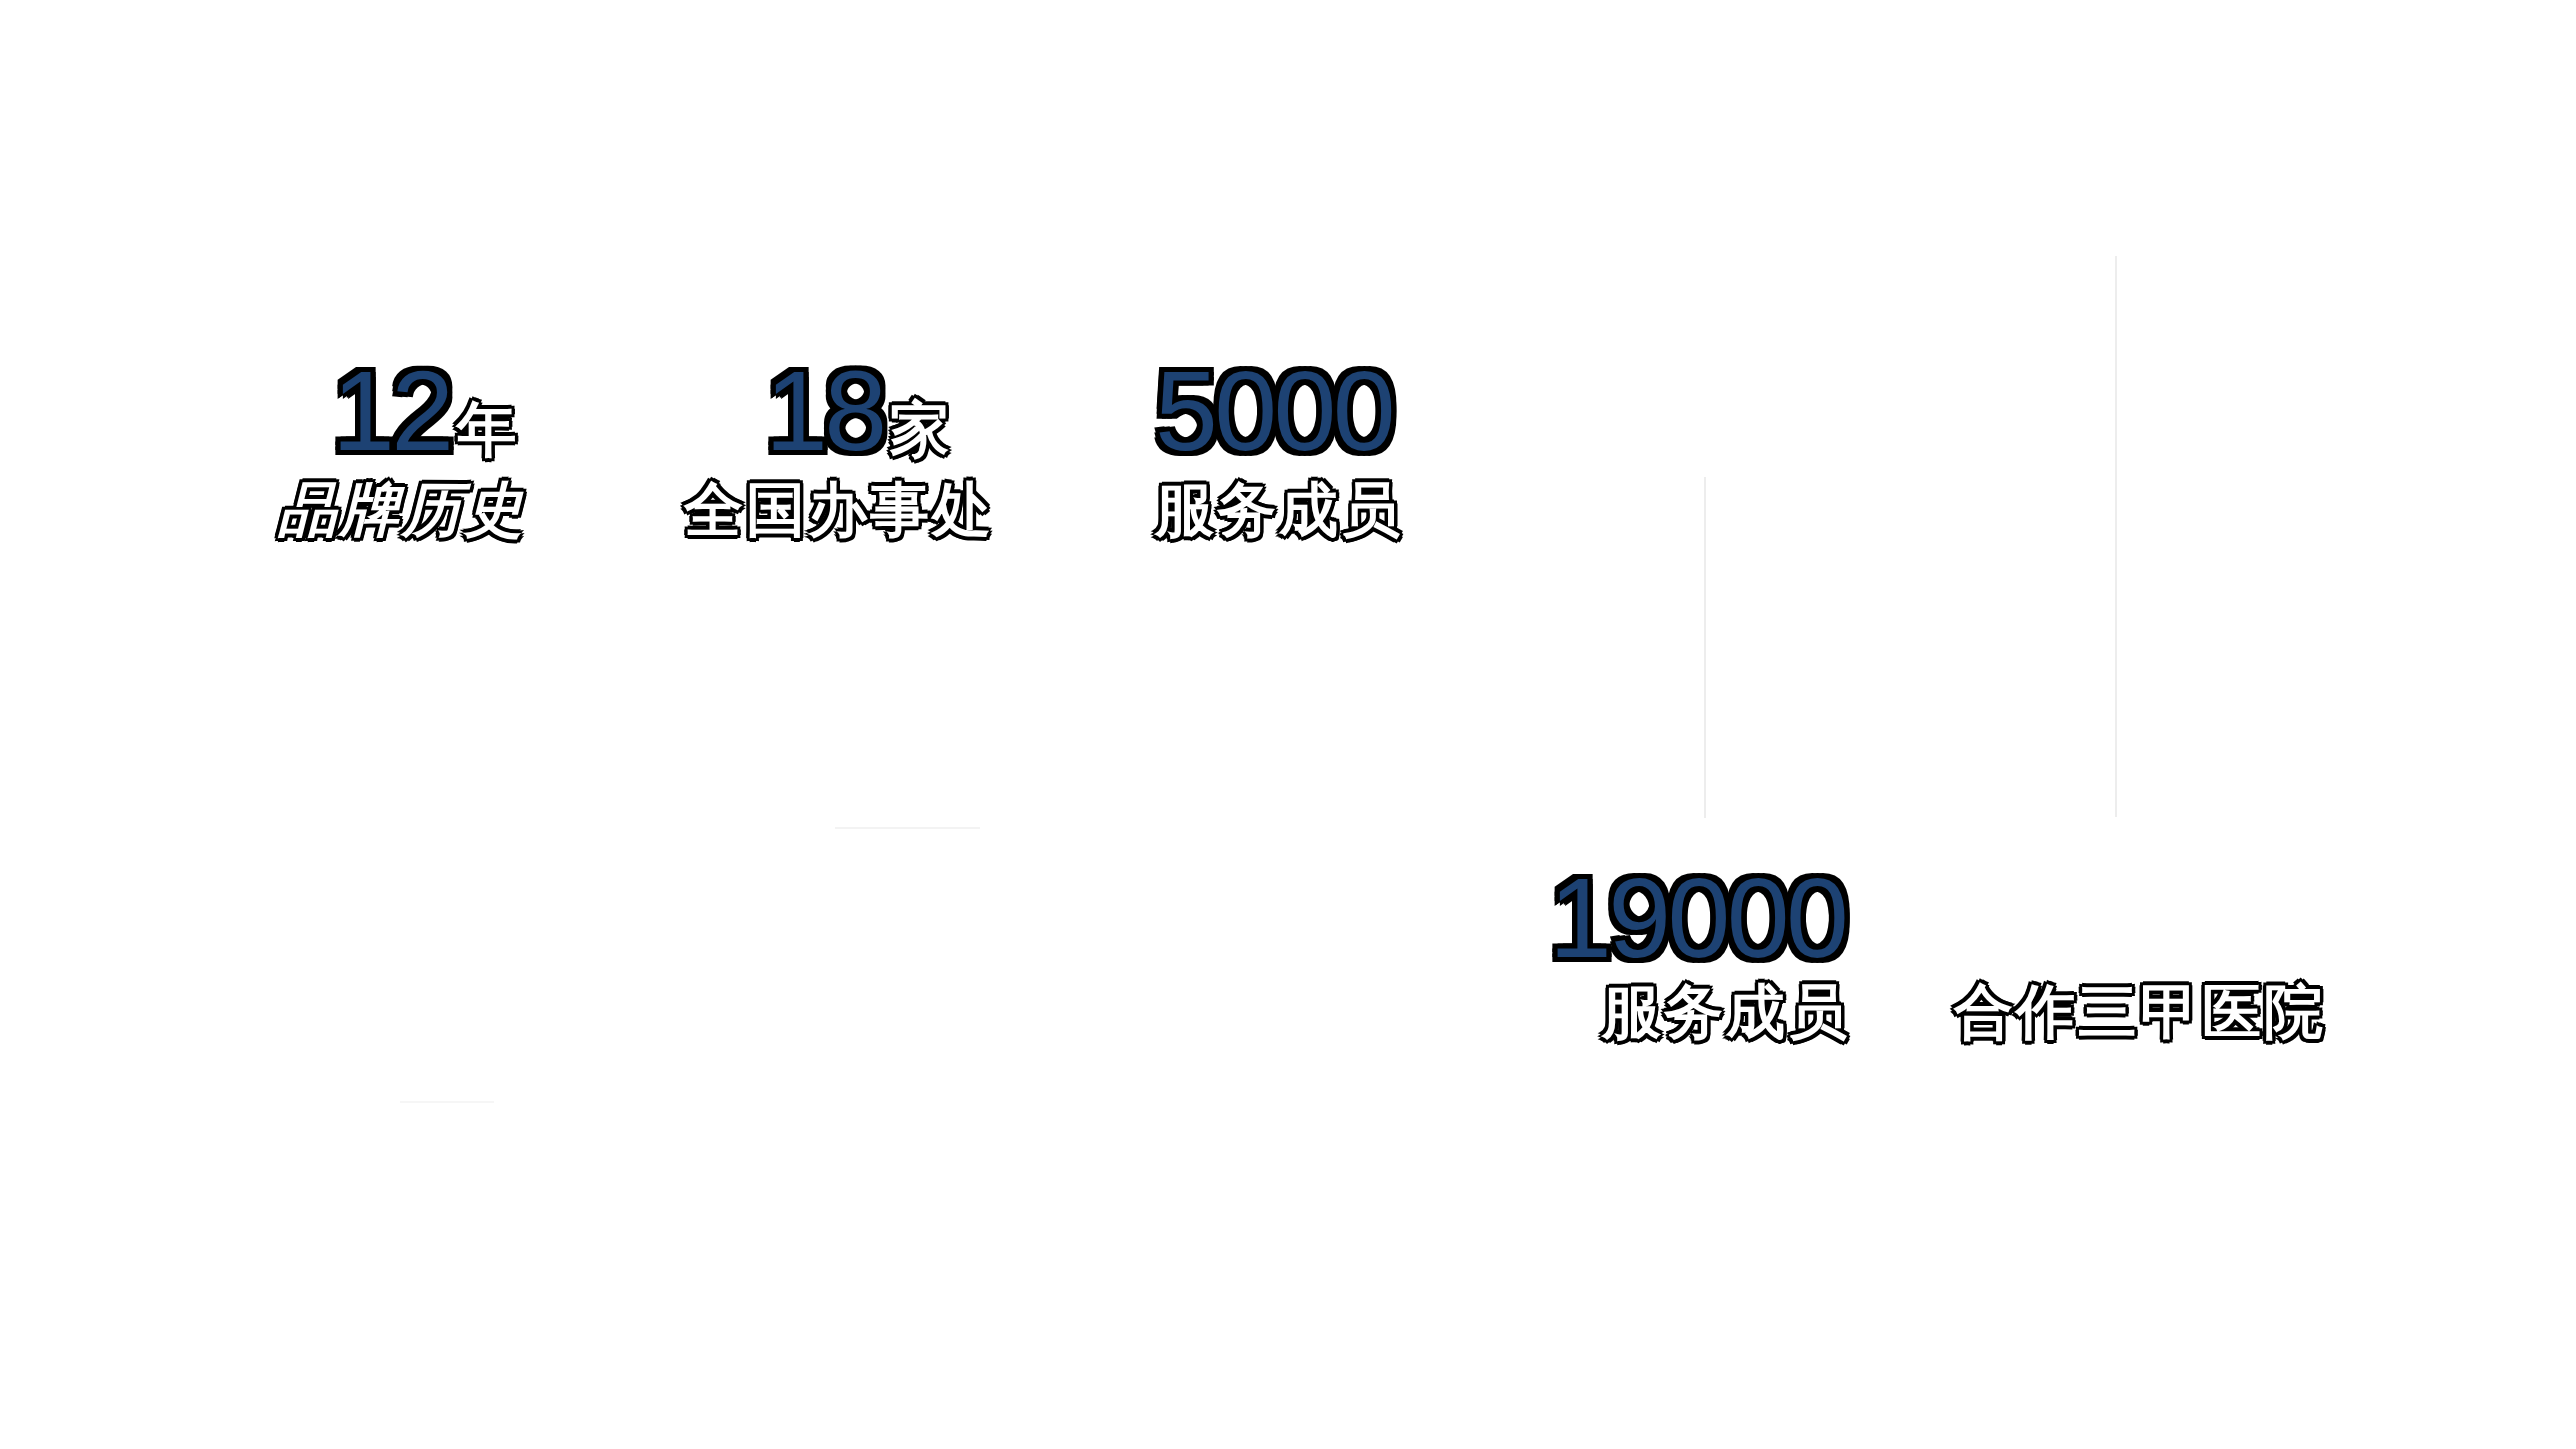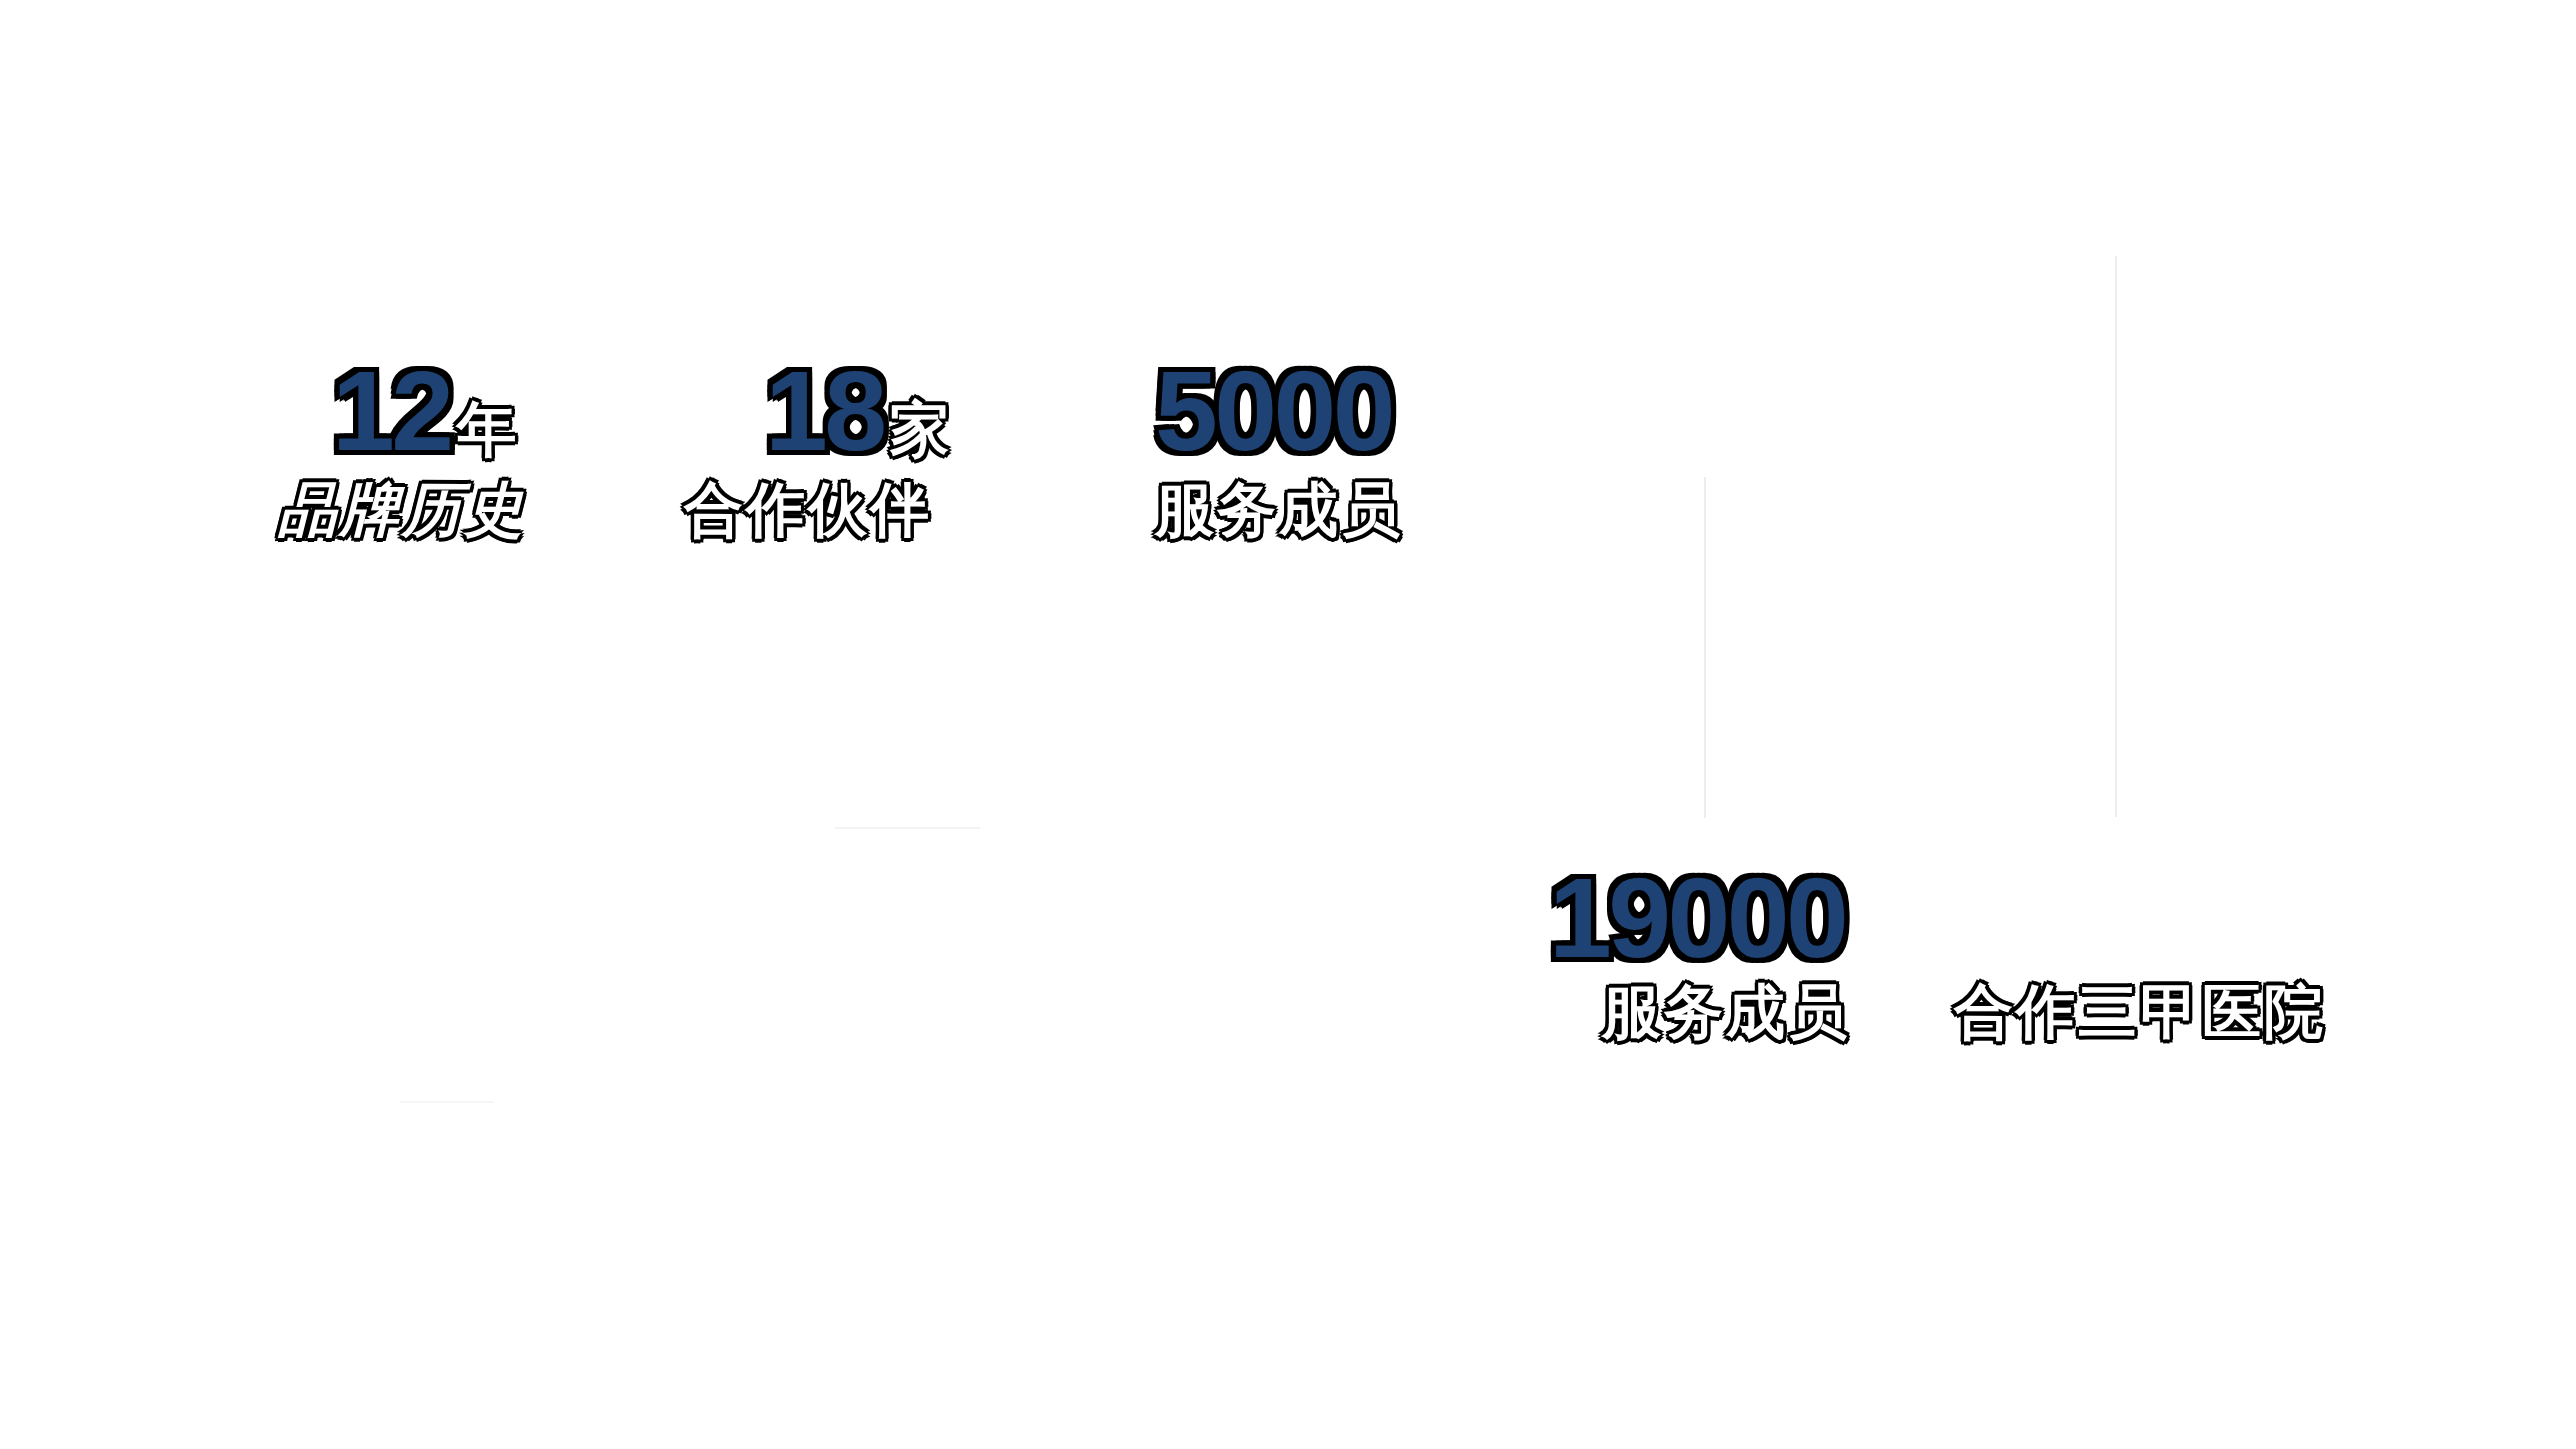"12" .stat-value { font-weight: 700 -> 400 }
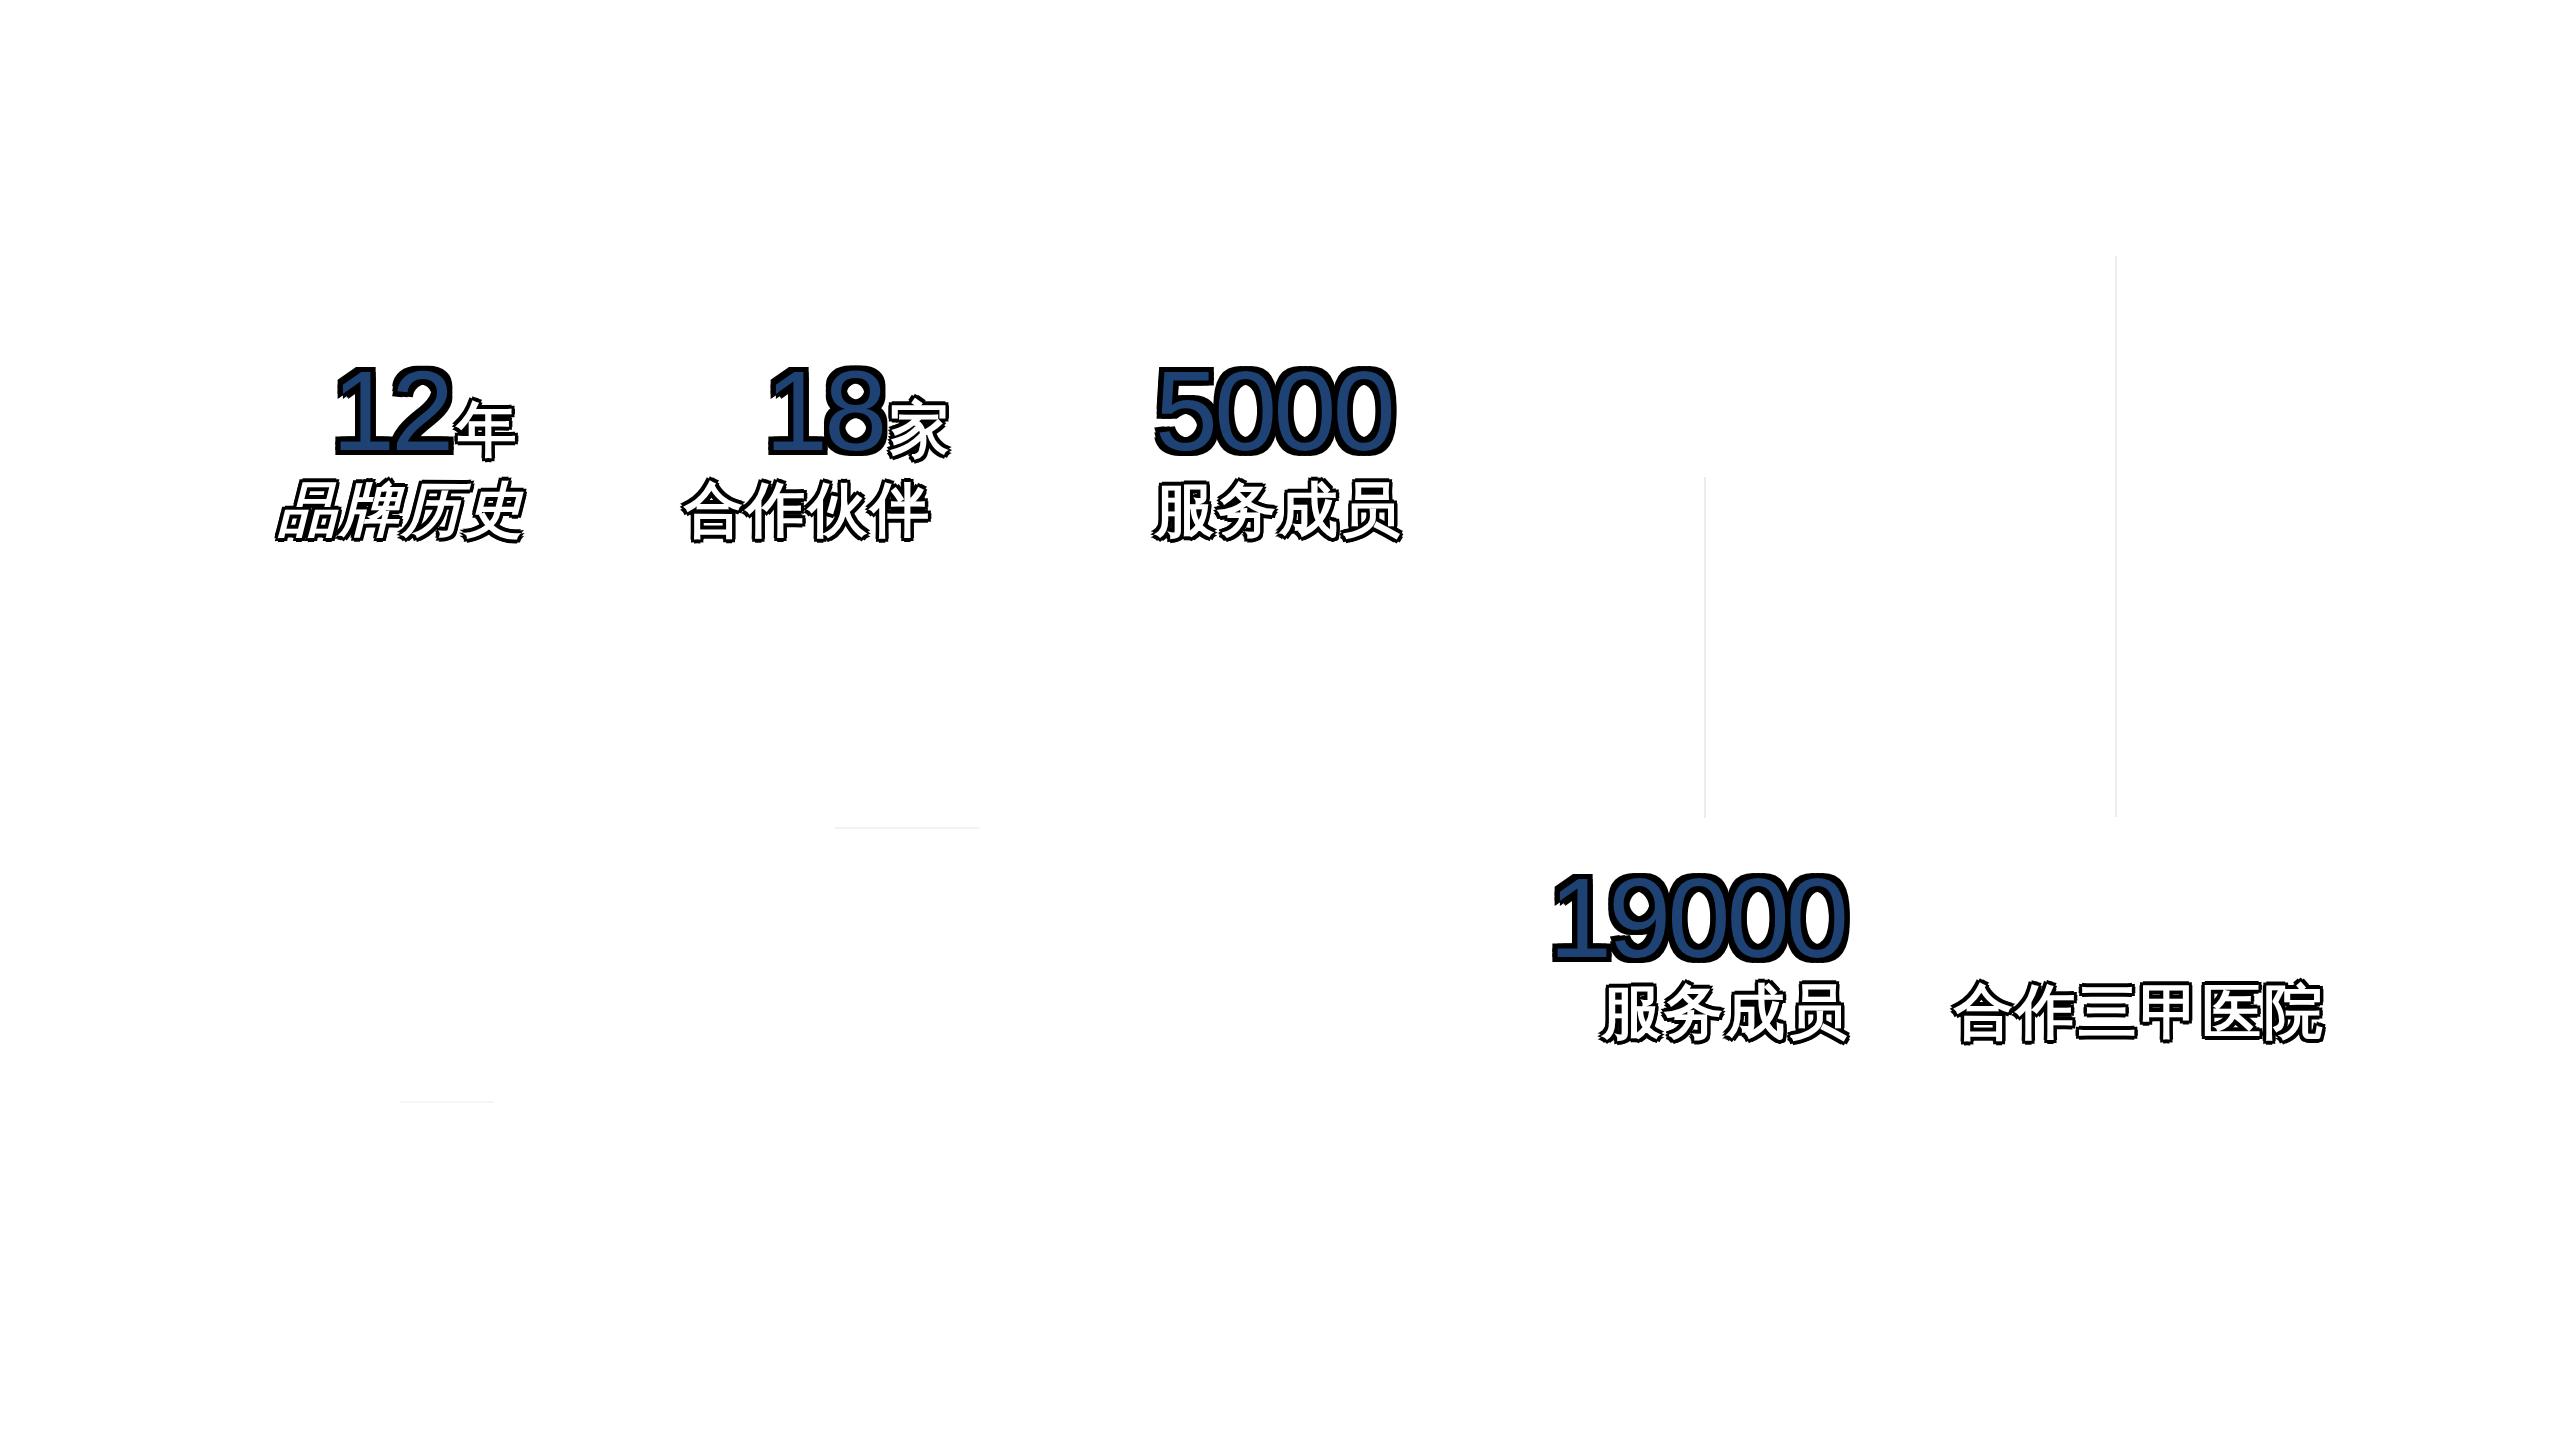"合作伙伴" div.stat-label { text: 合作伙伴 -> 全国办事处 }
